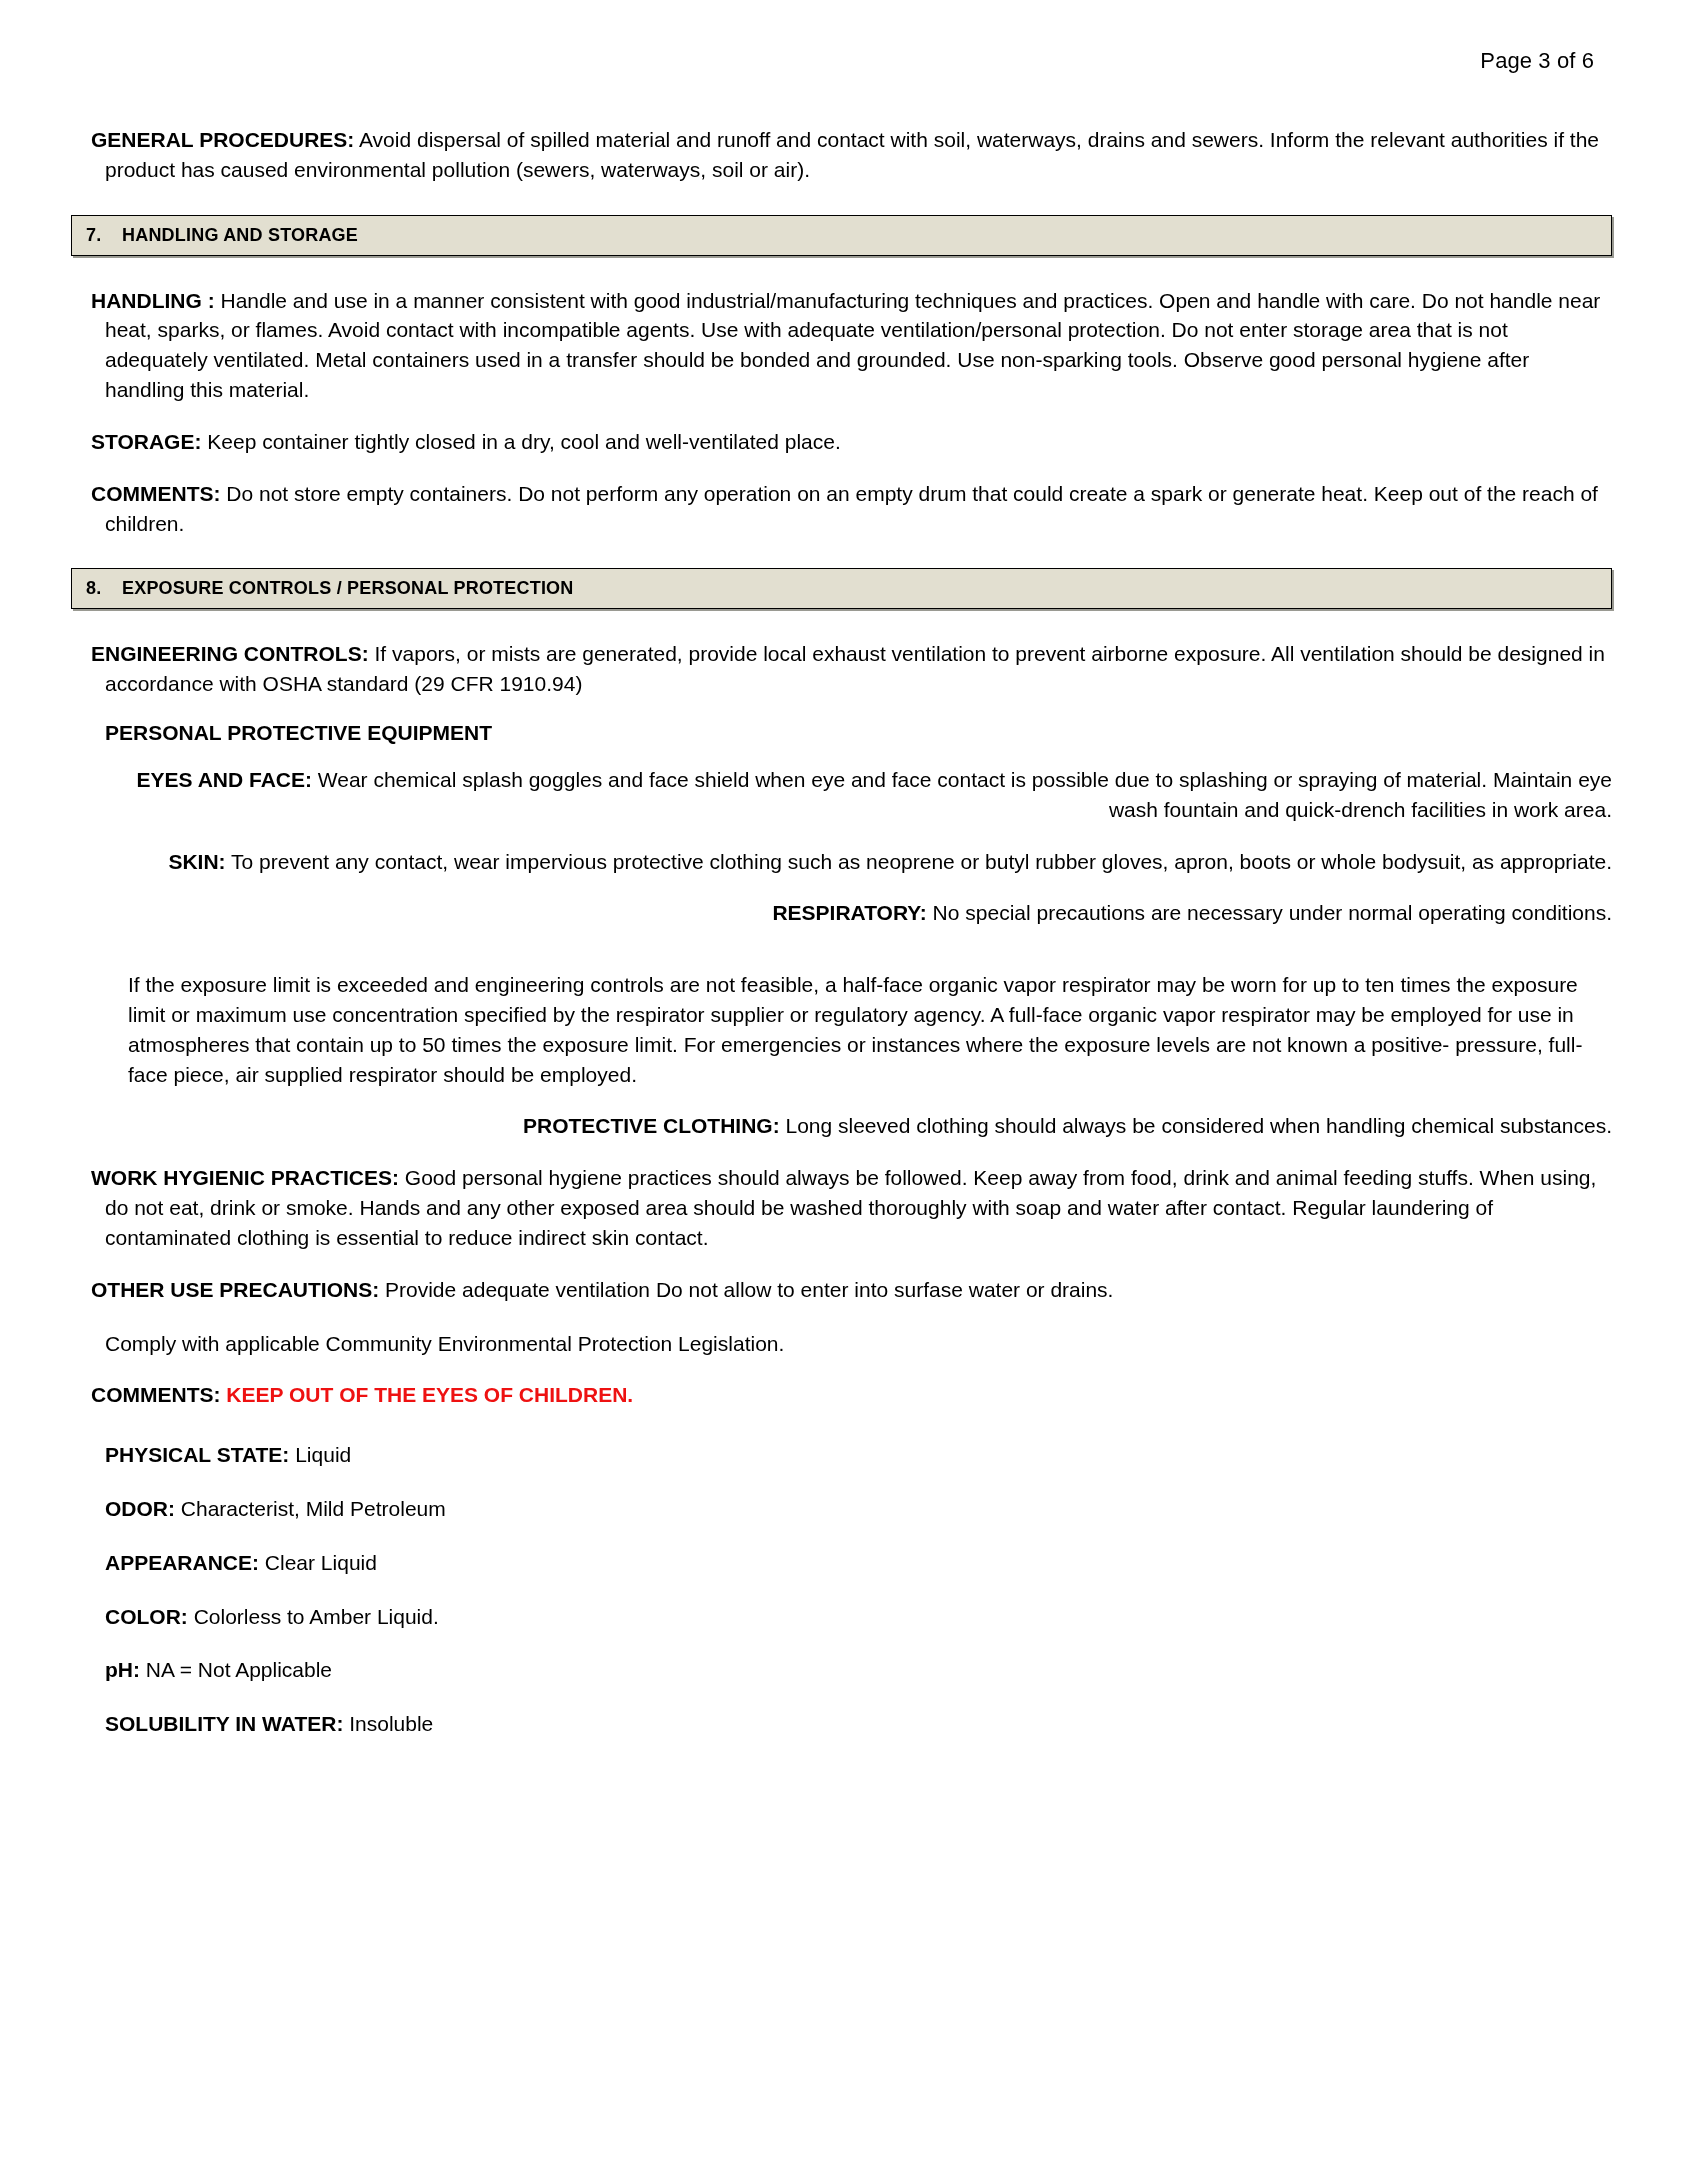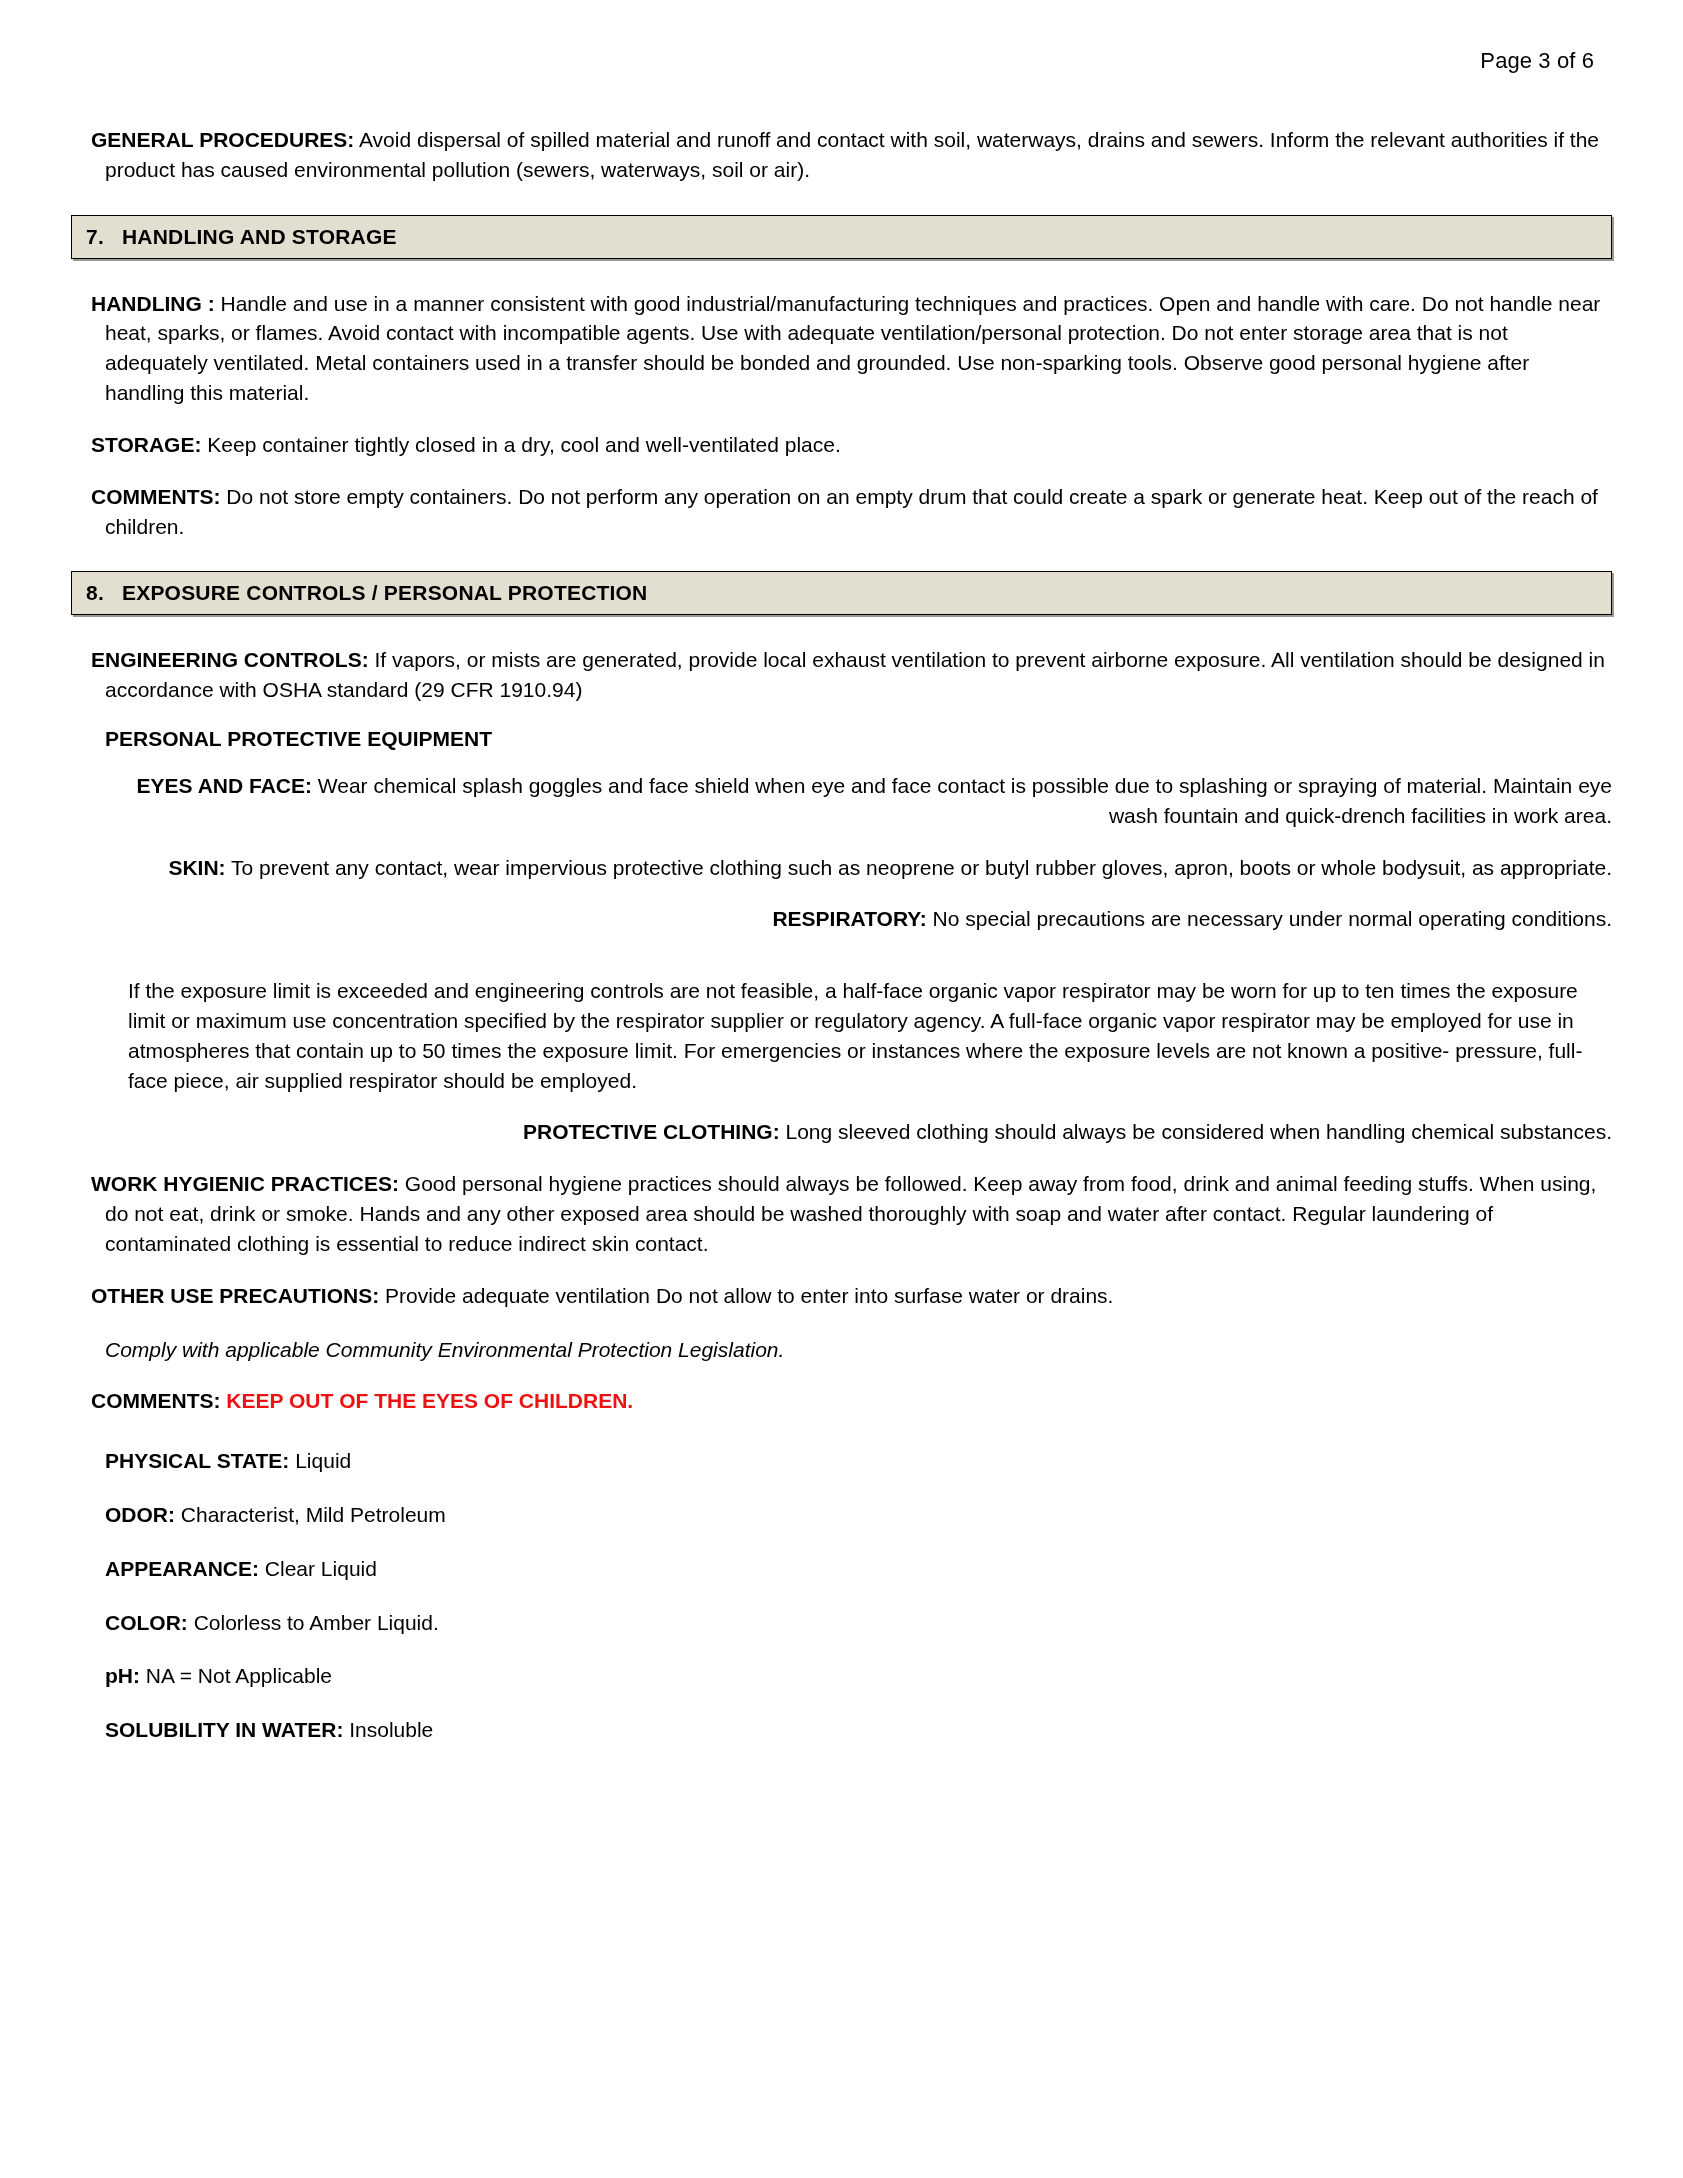"7. HANDLING AND STORAGE" .sec-head { font-size: 21px -> 18px }
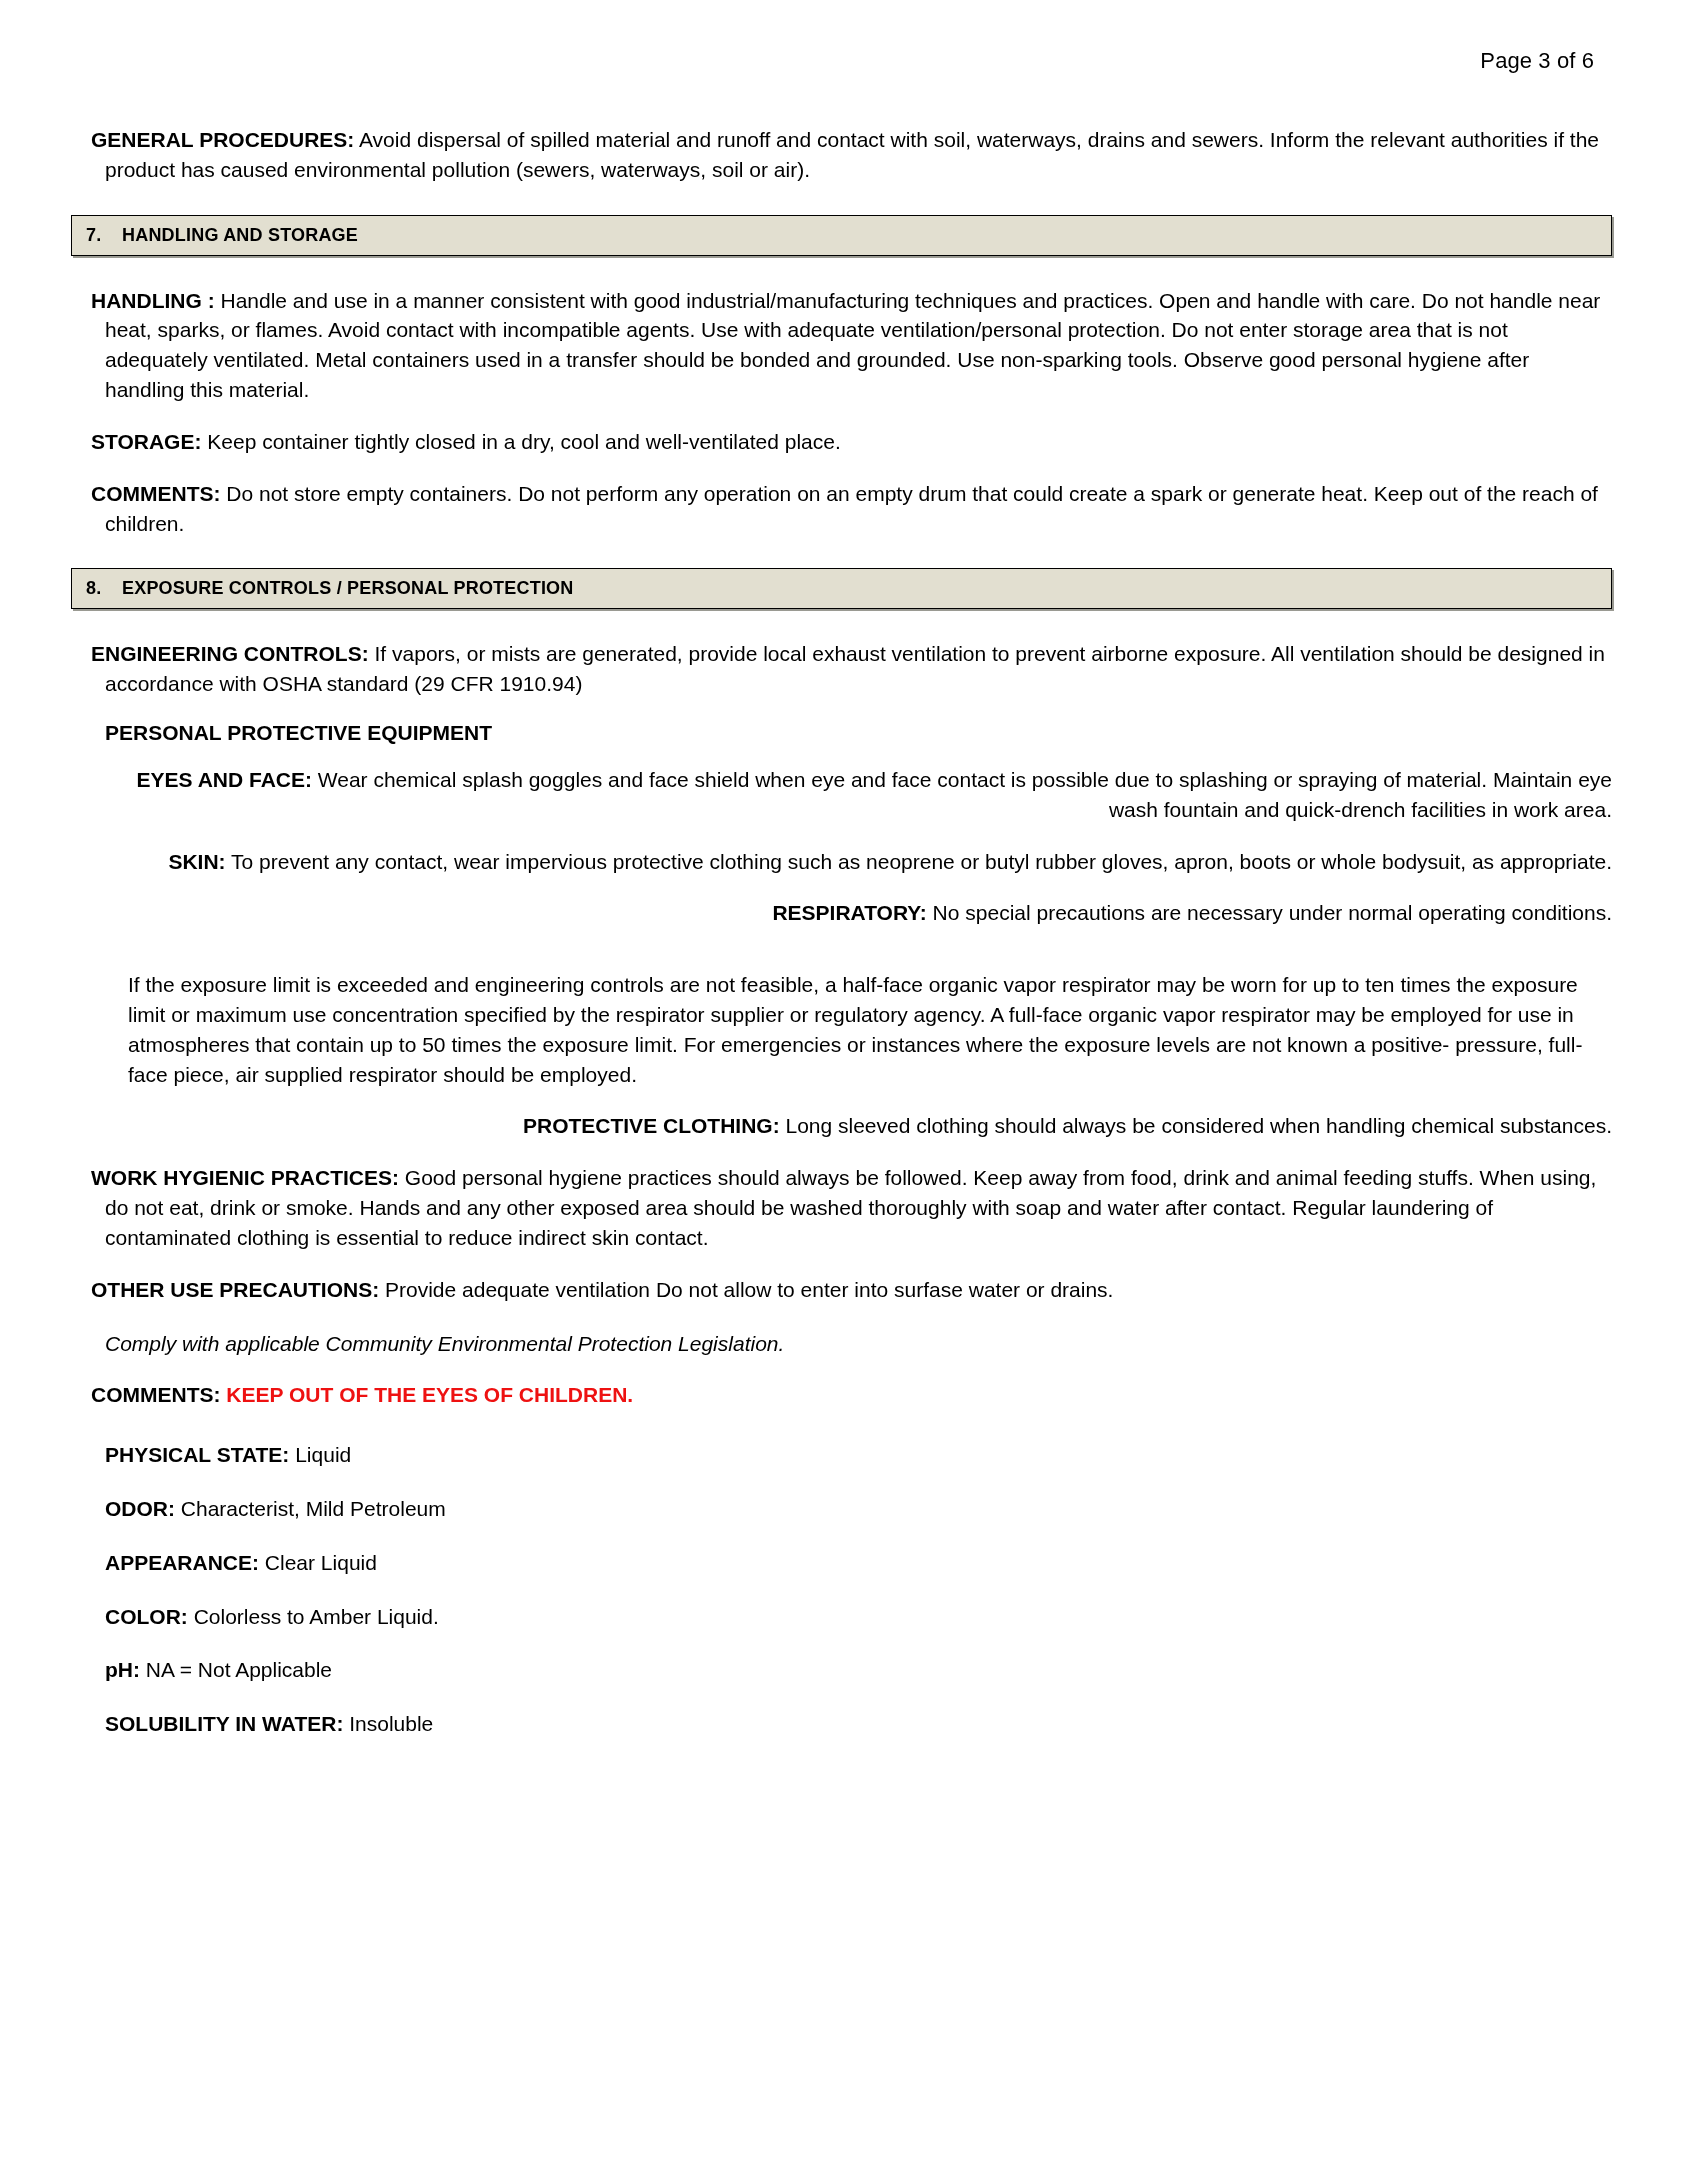"Comply with applicable Community" .block-plain-1 { font-style: italic -> none }
